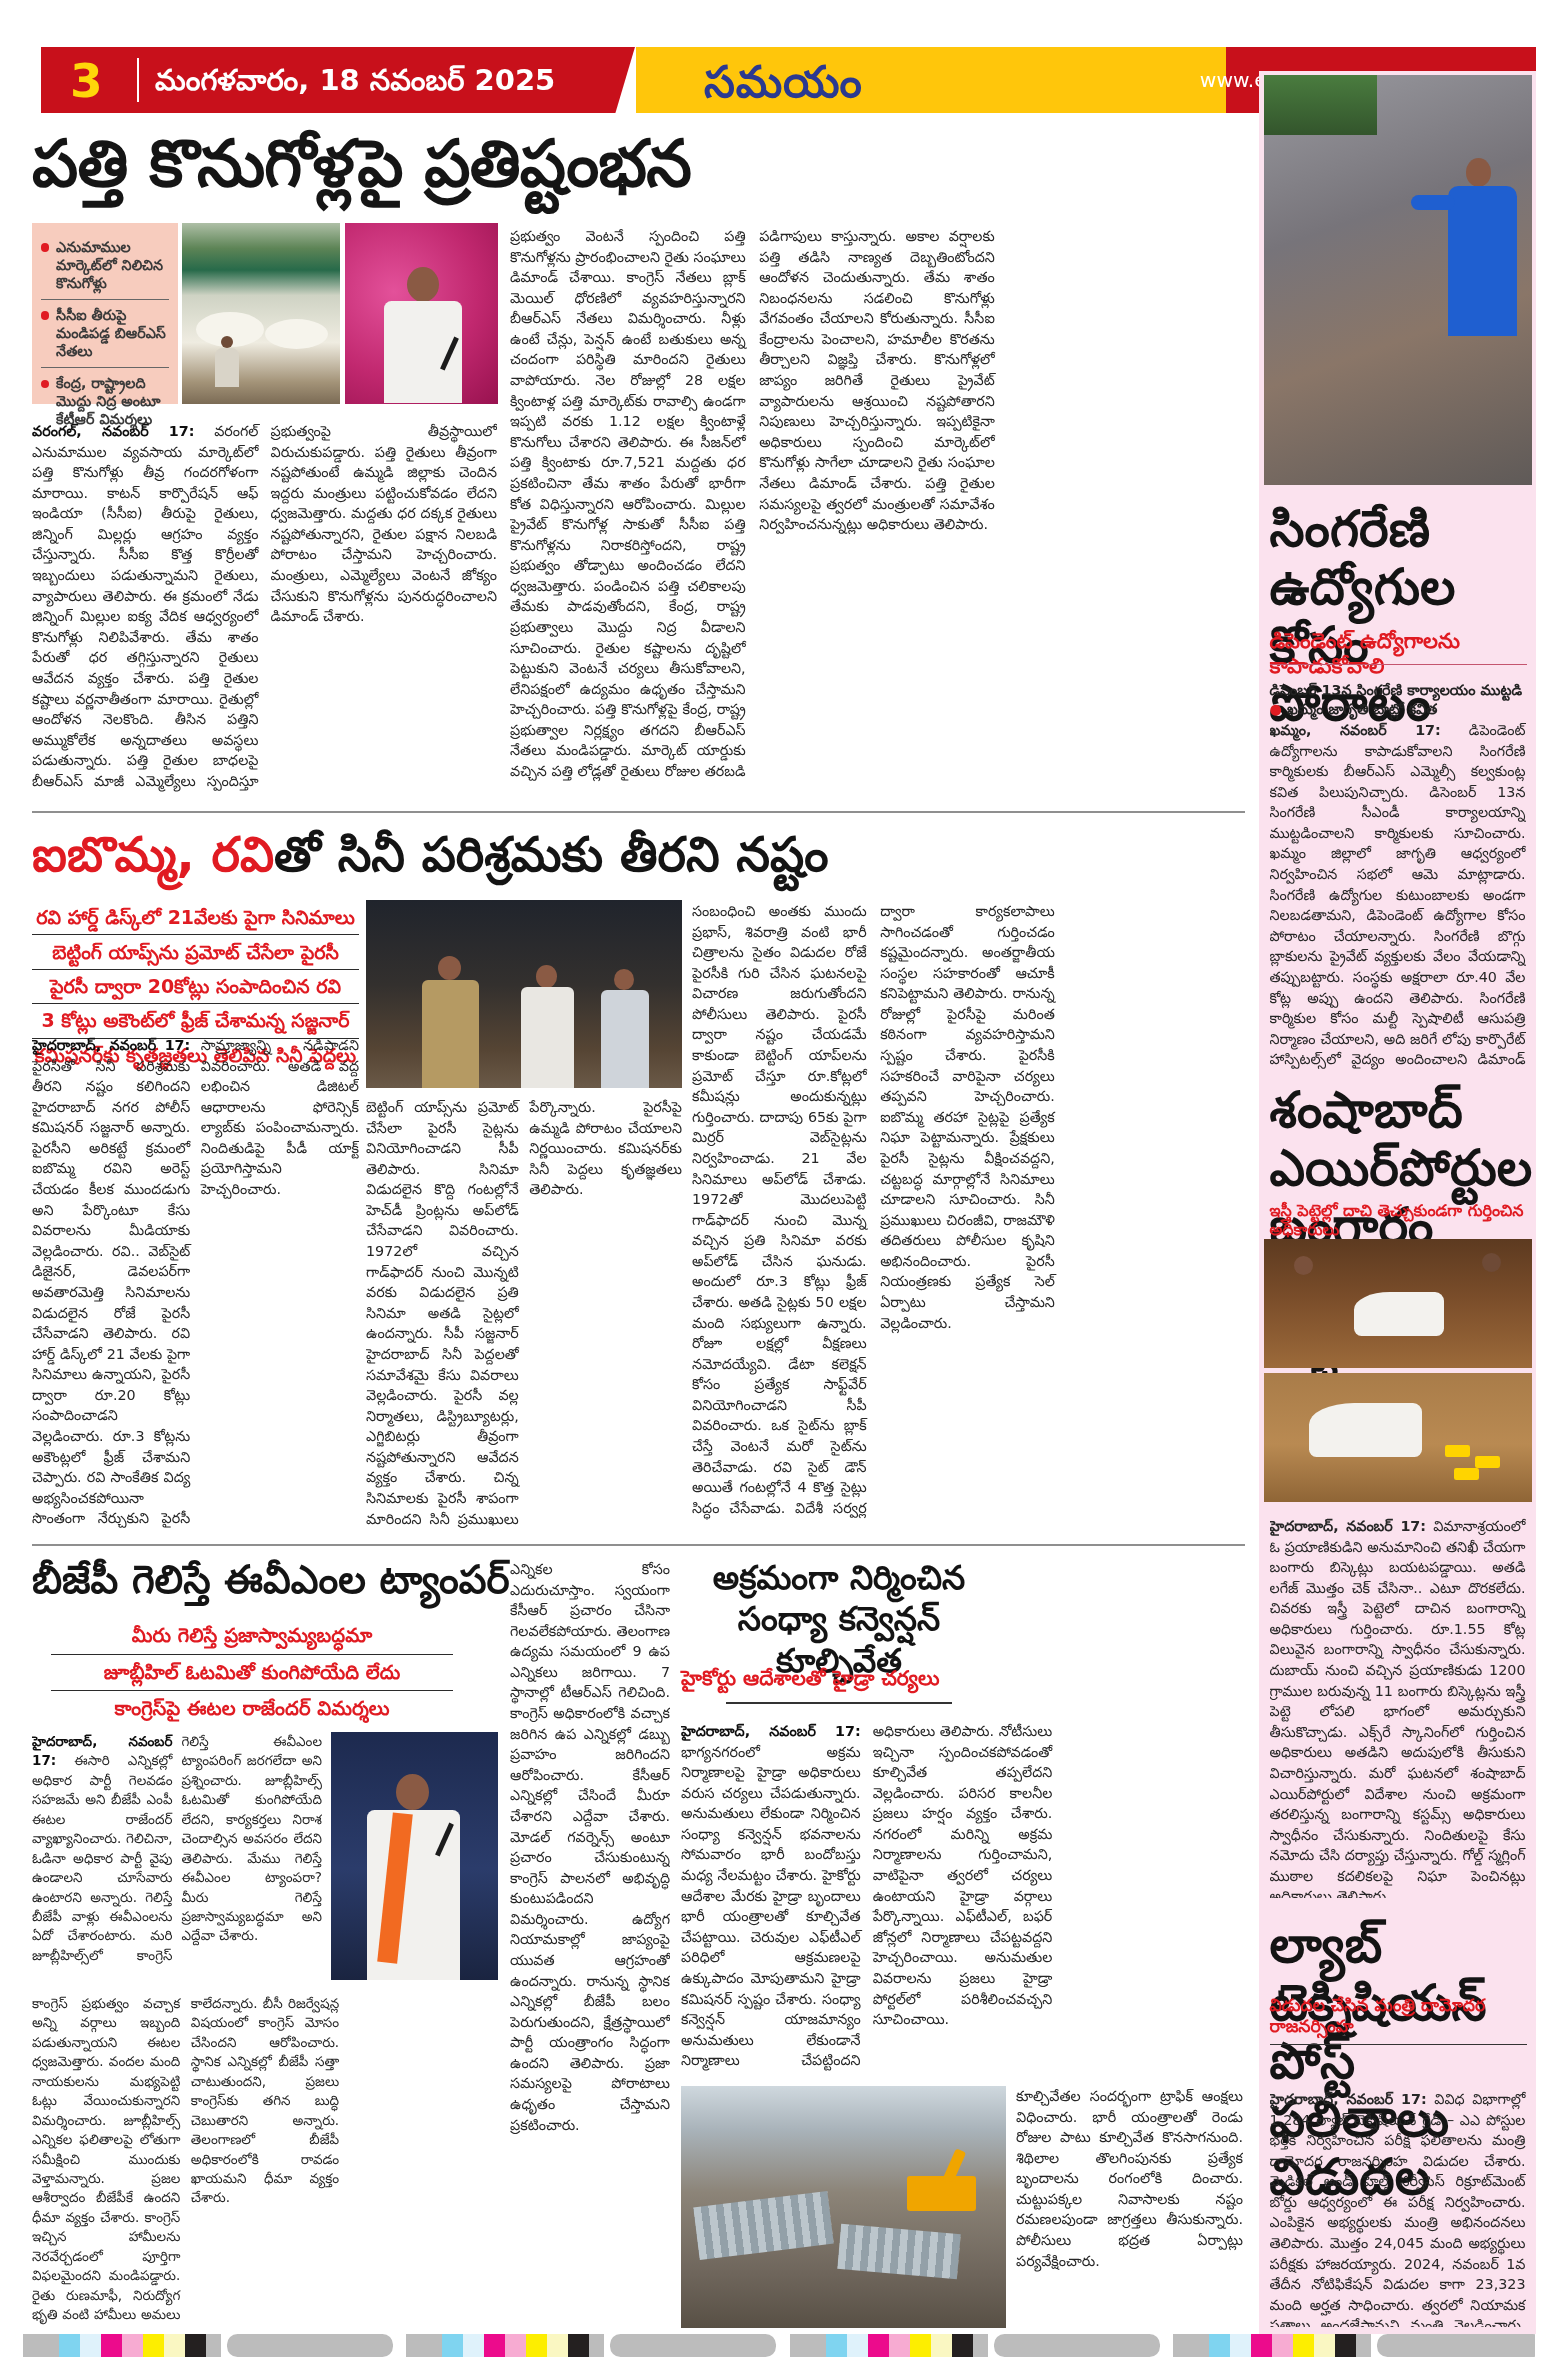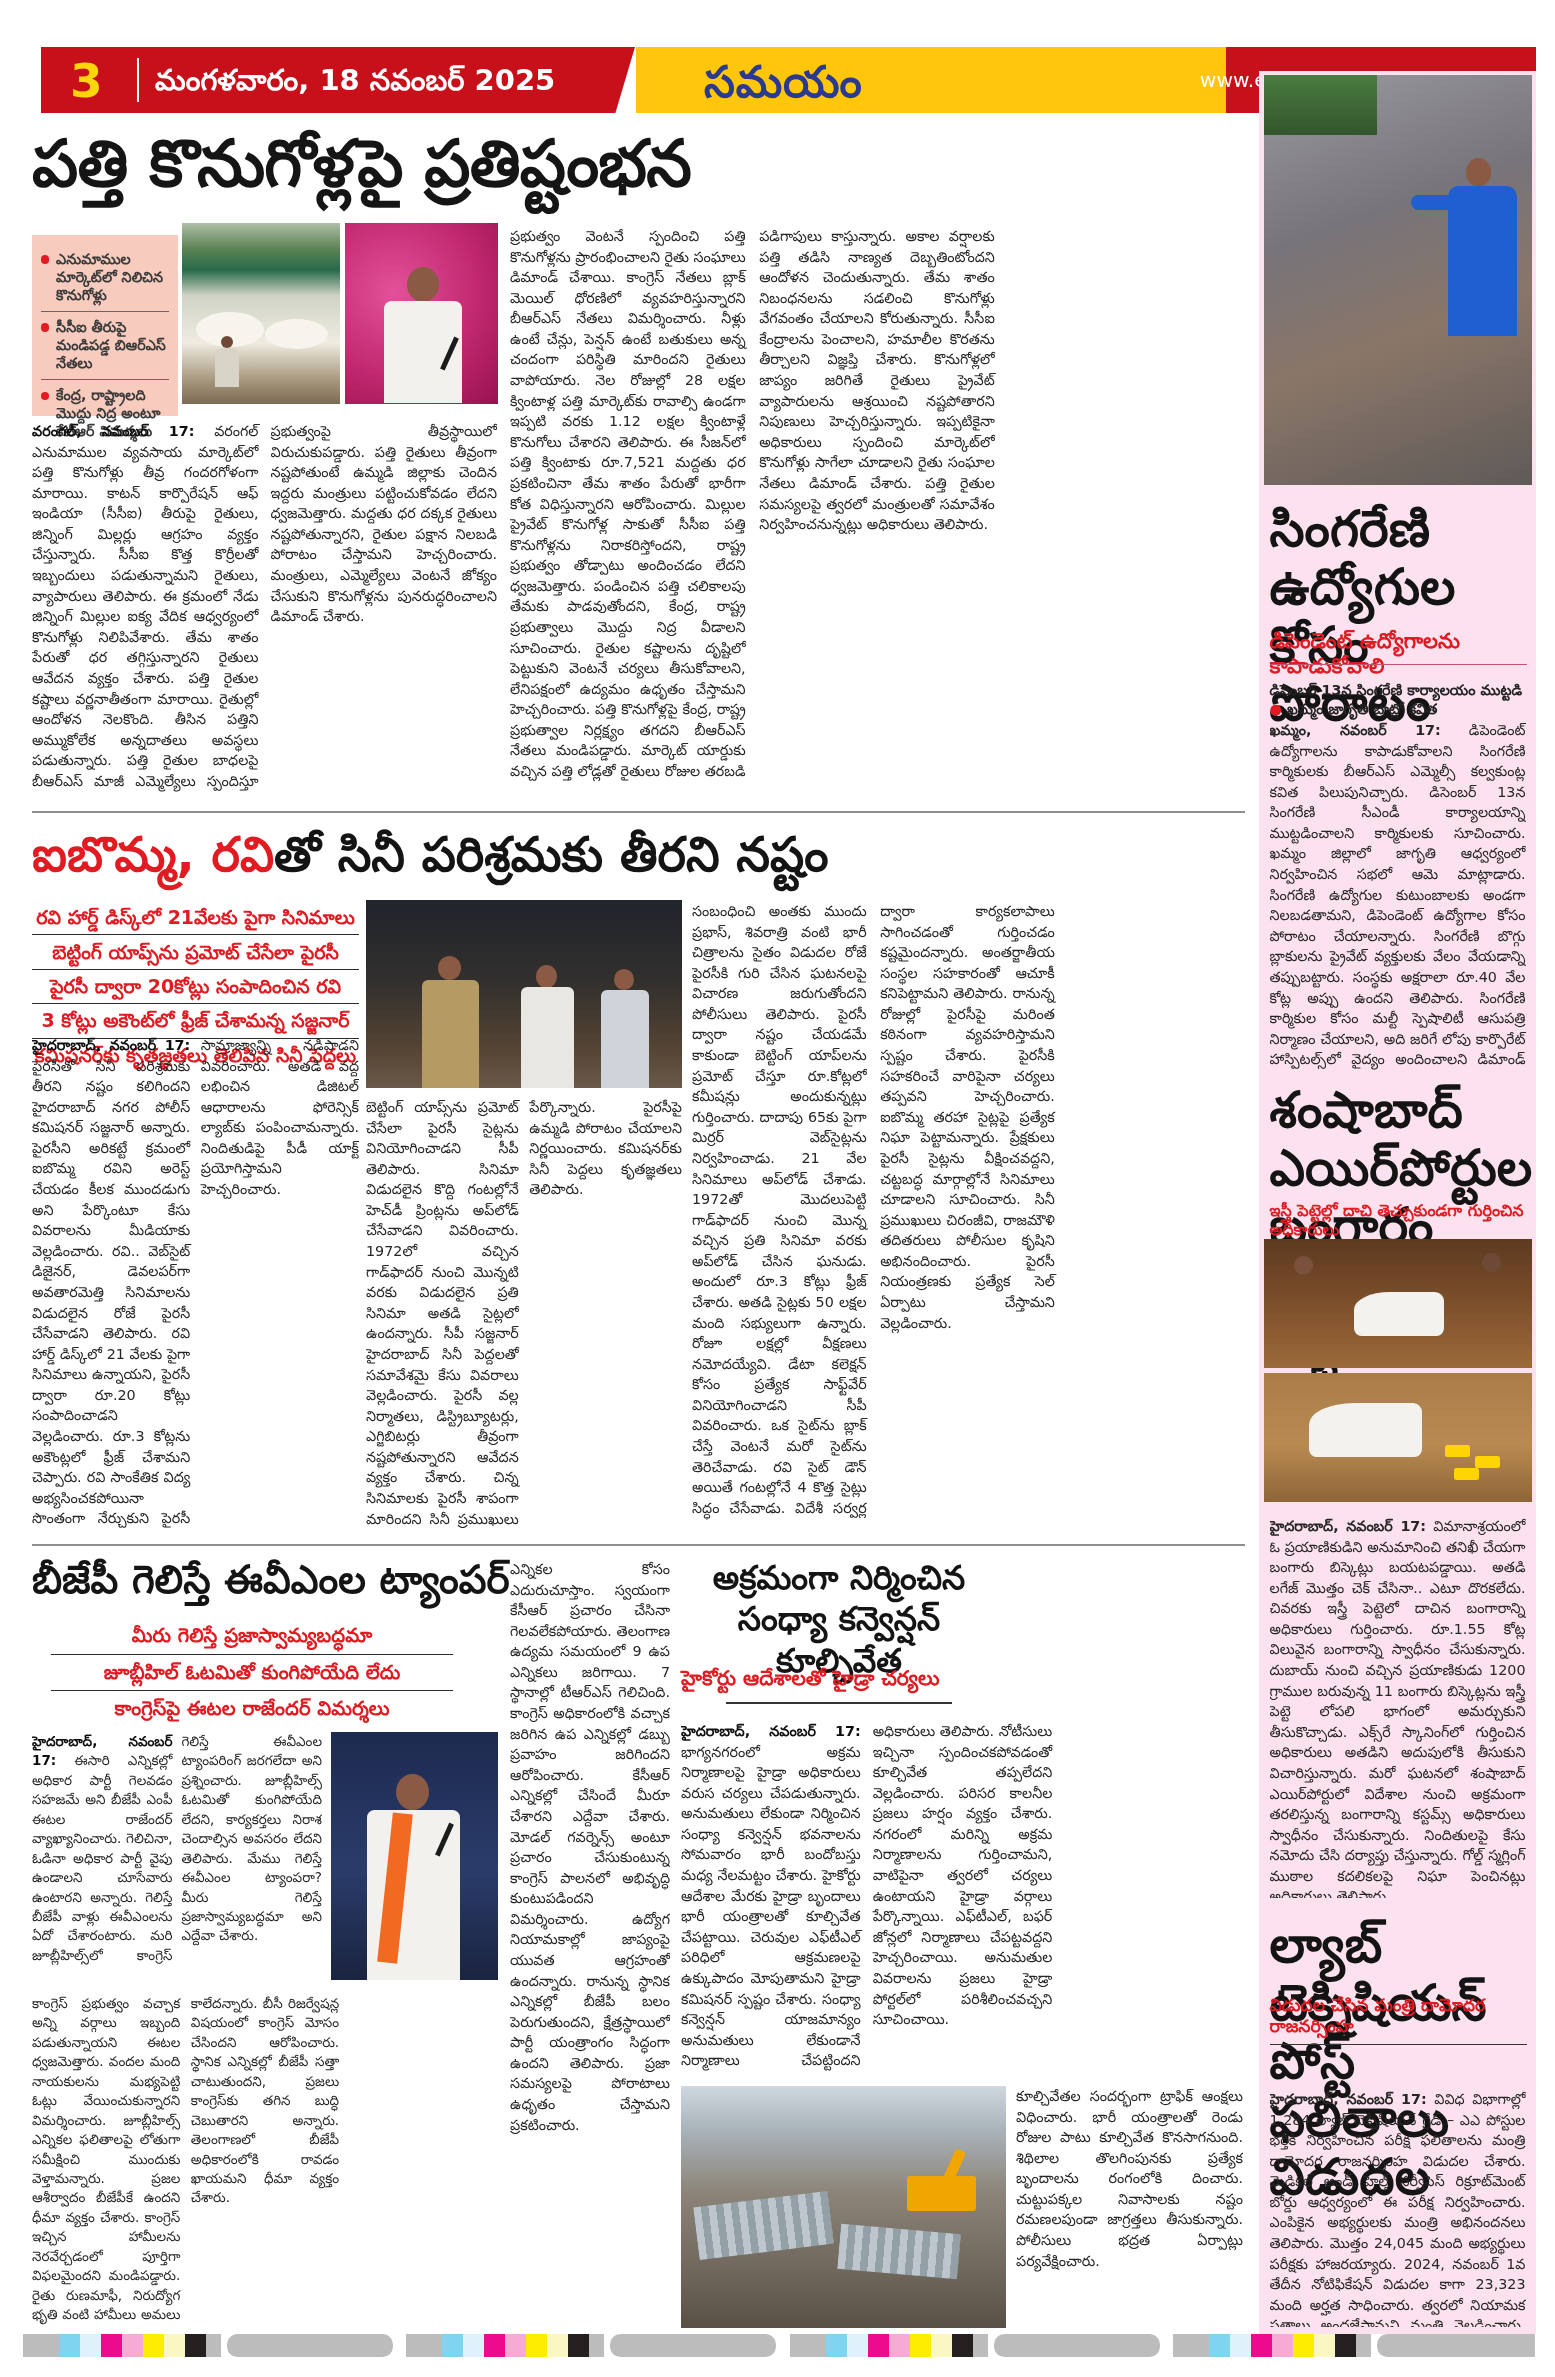"ఎనుమాముల మార్కెట్‌లో నిలిచిన కొనుగోళ్లు" .a1-box { margin-top: 12px -> none }
